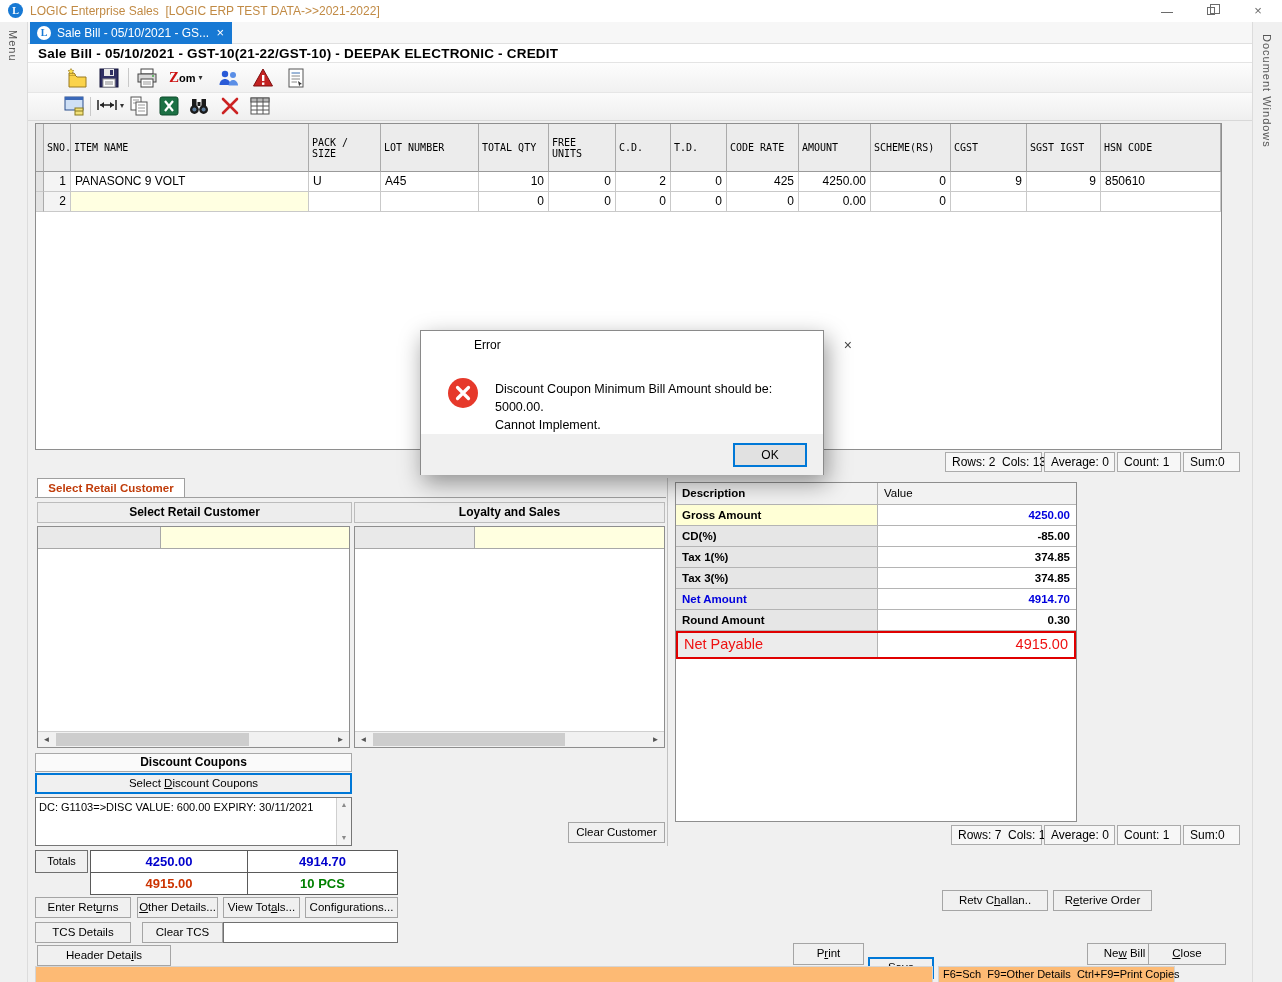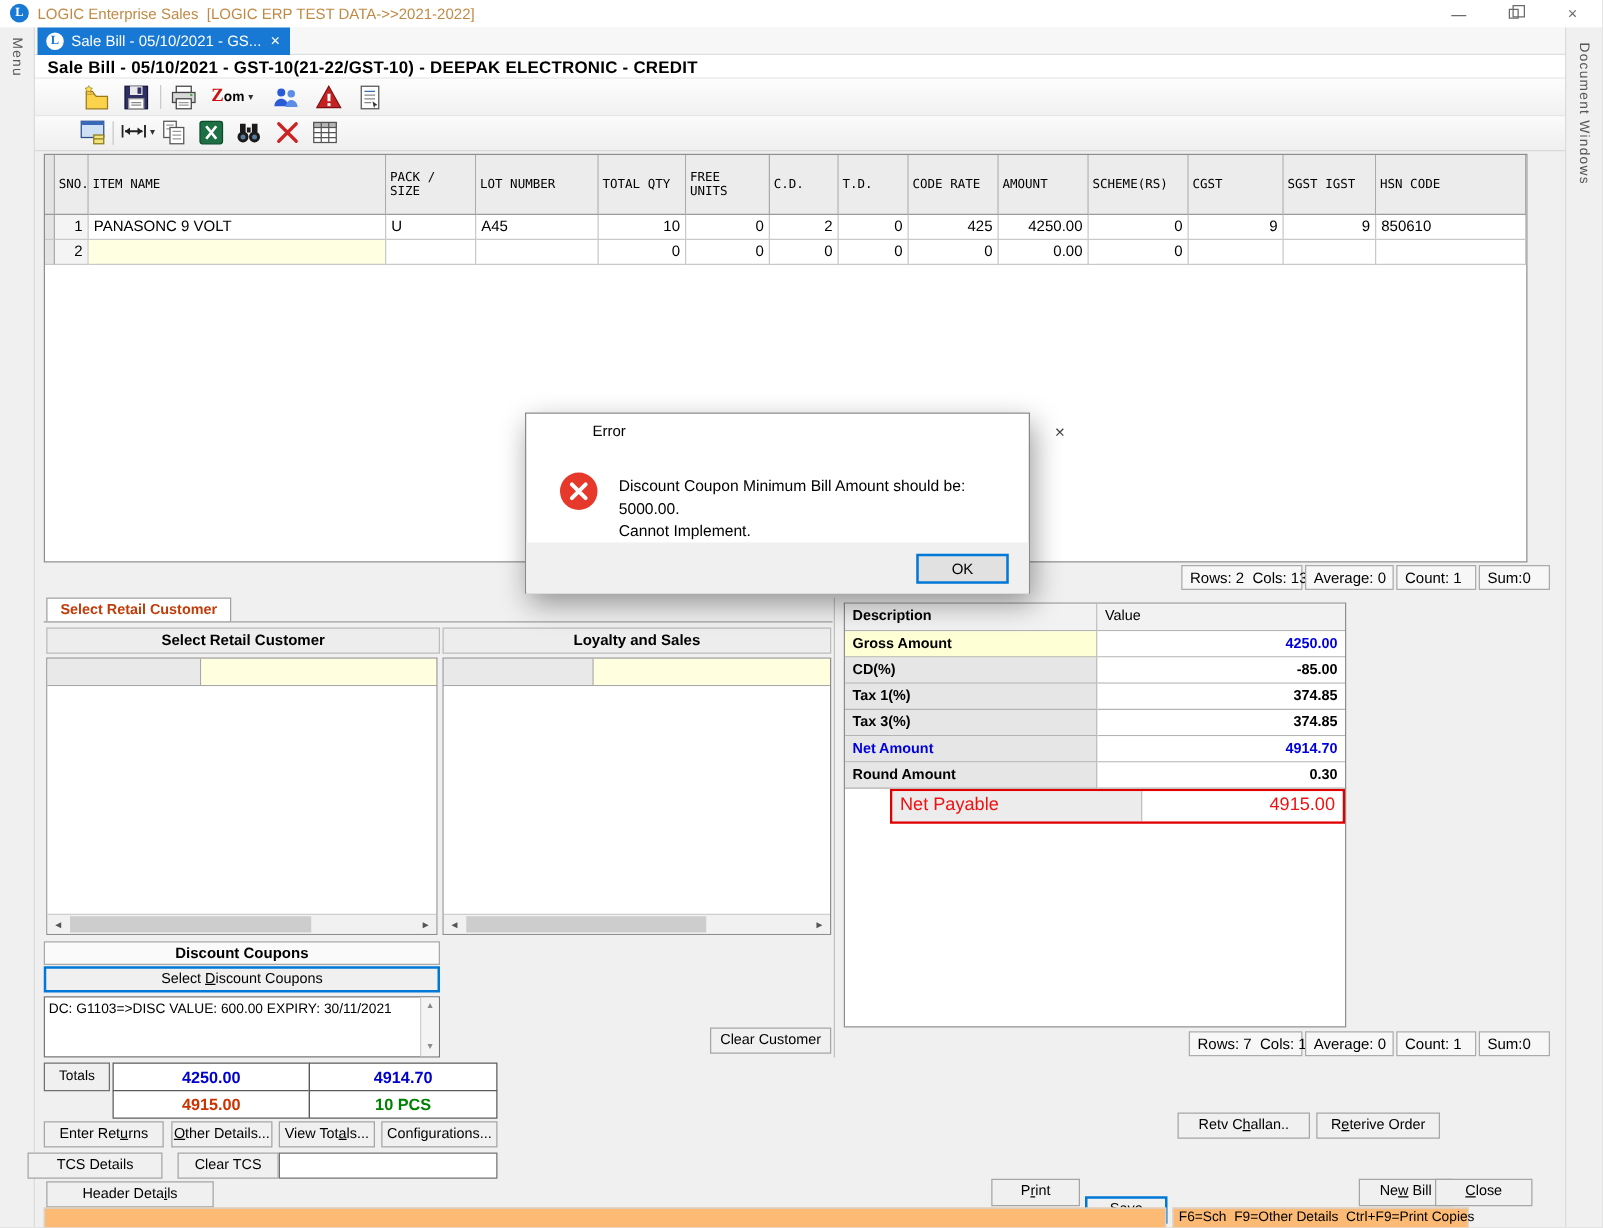"Net Payable" div.srow { margin-left: 36px -> none }
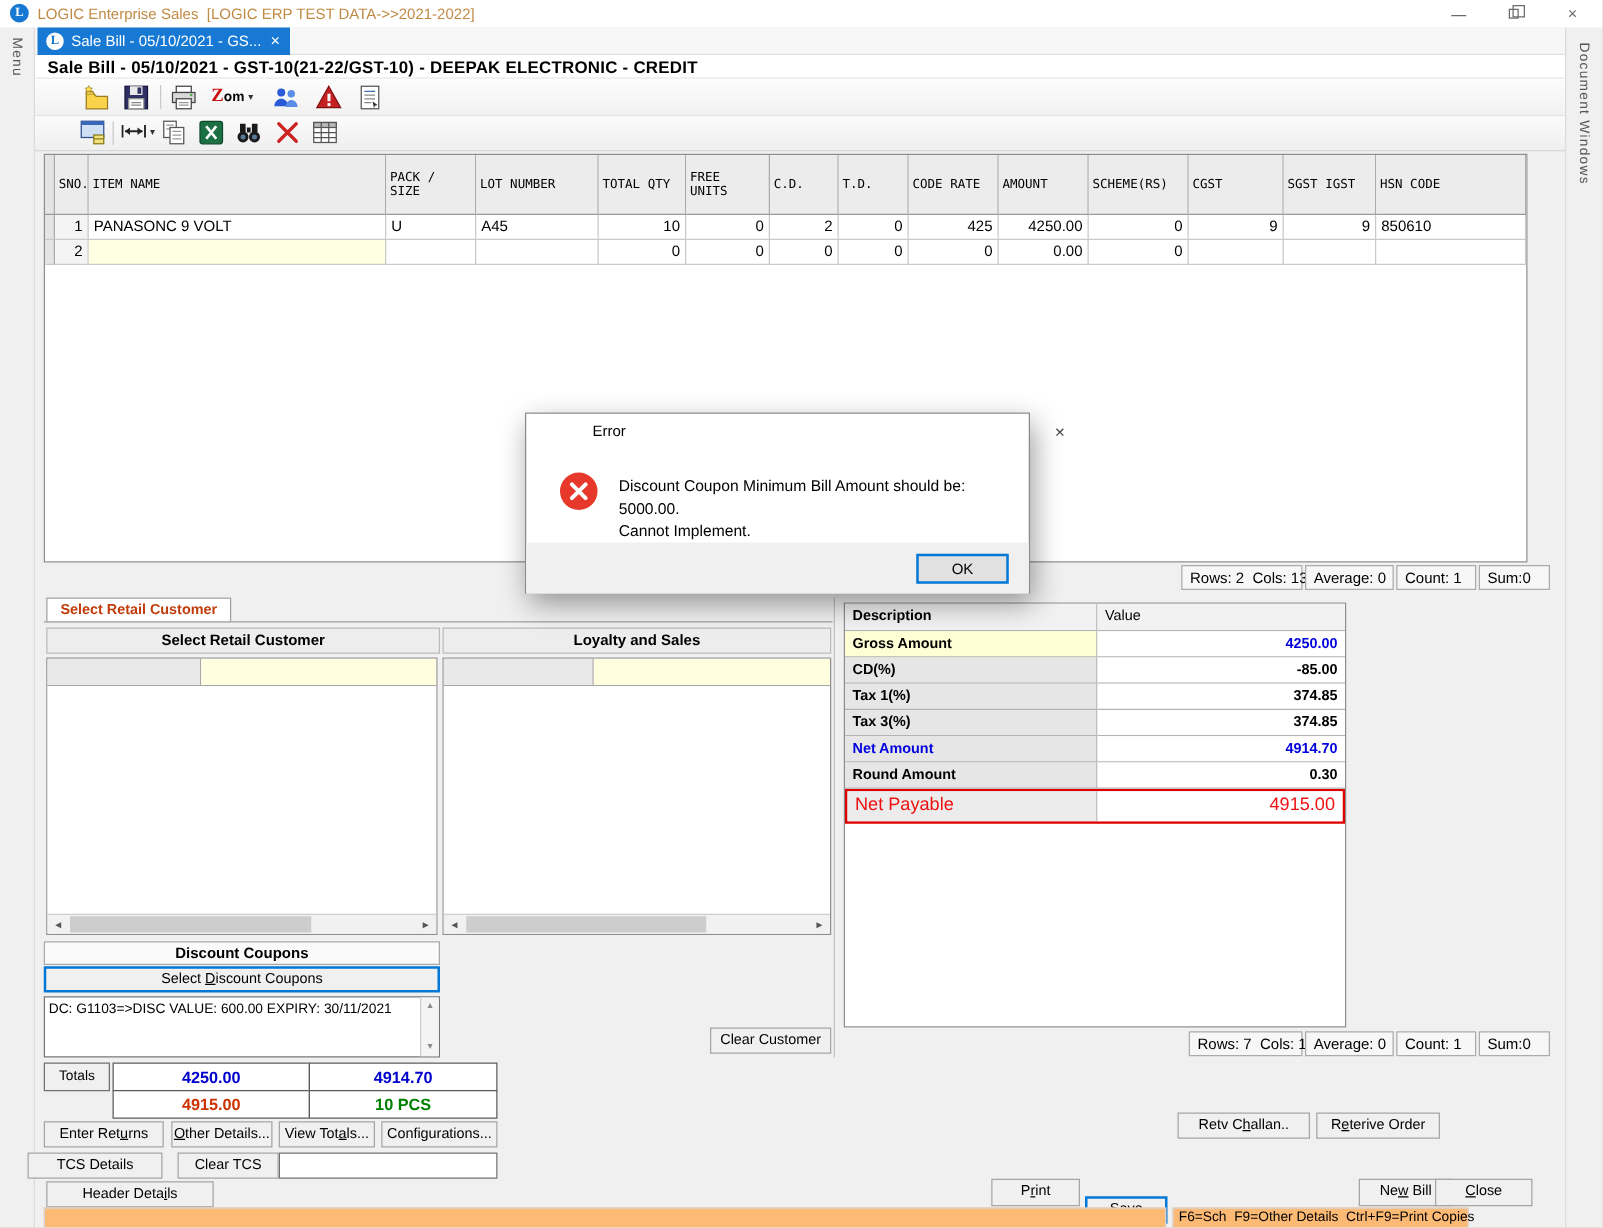"TCS Details" div.btn { left: 22px -> 35px; width: 108px -> 96px }
